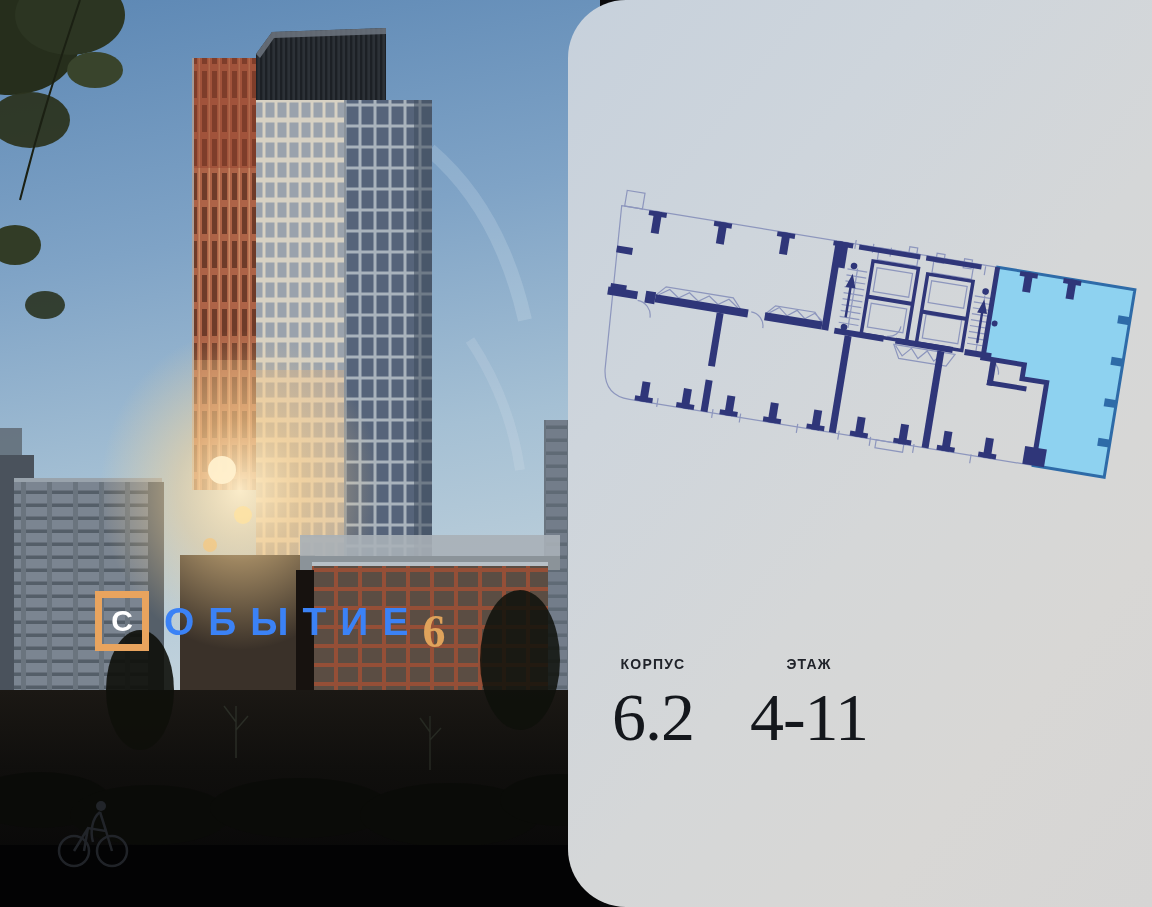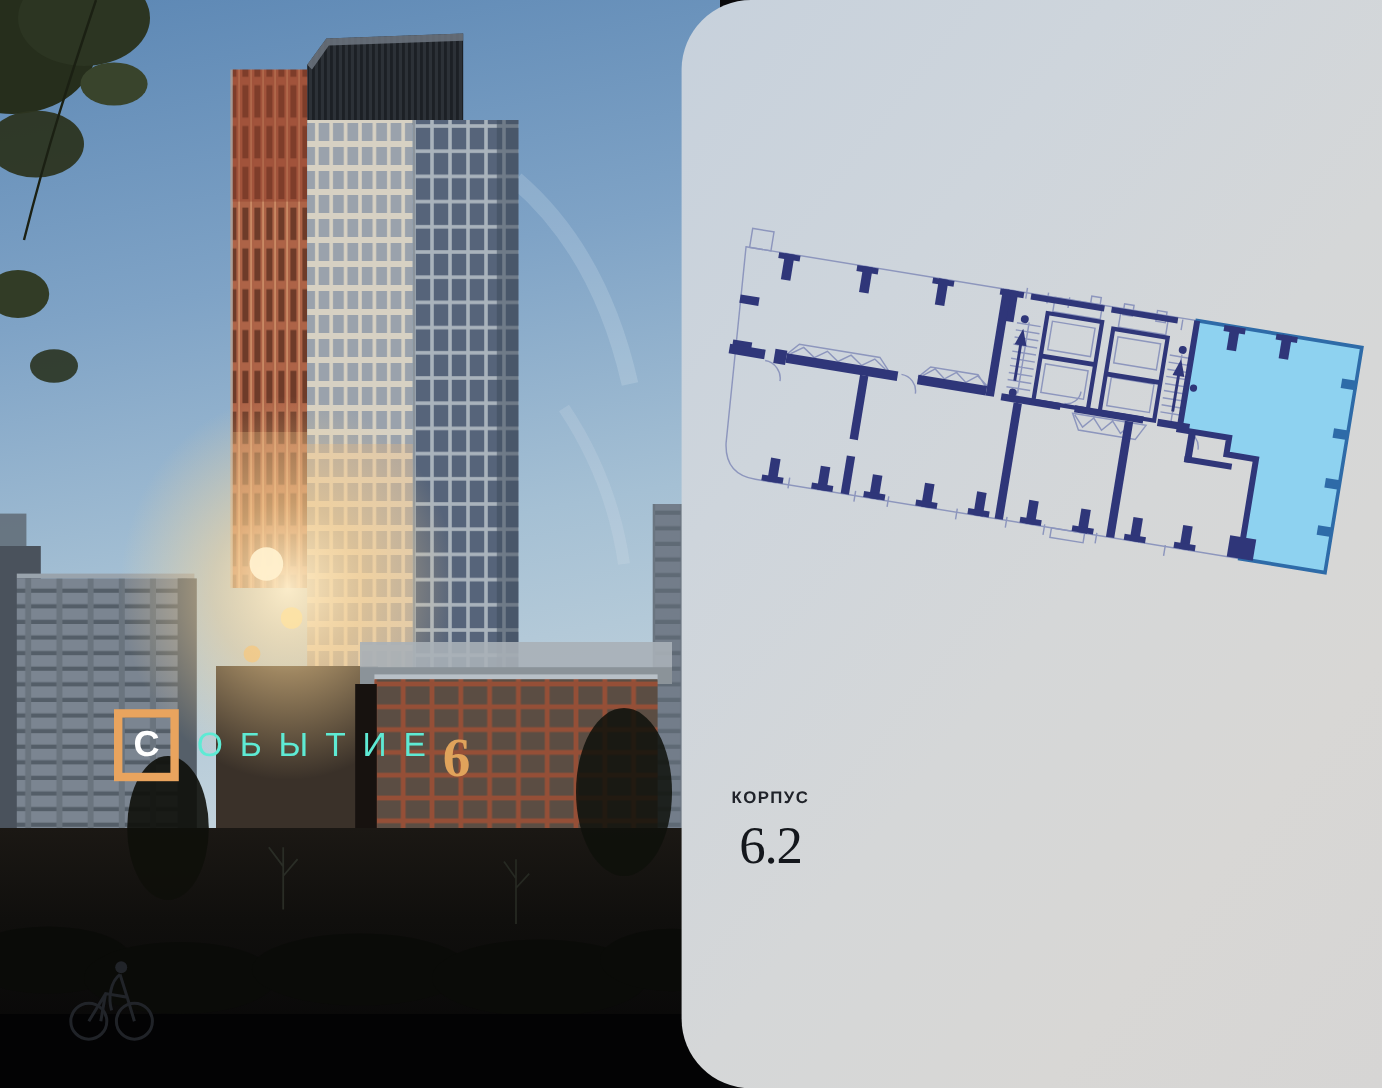"ОБЫТИЕ" .logo-rest { color: #5eead4 -> #3b82f6; font-size: 28px -> 39px; font-weight: 400 -> 700 }
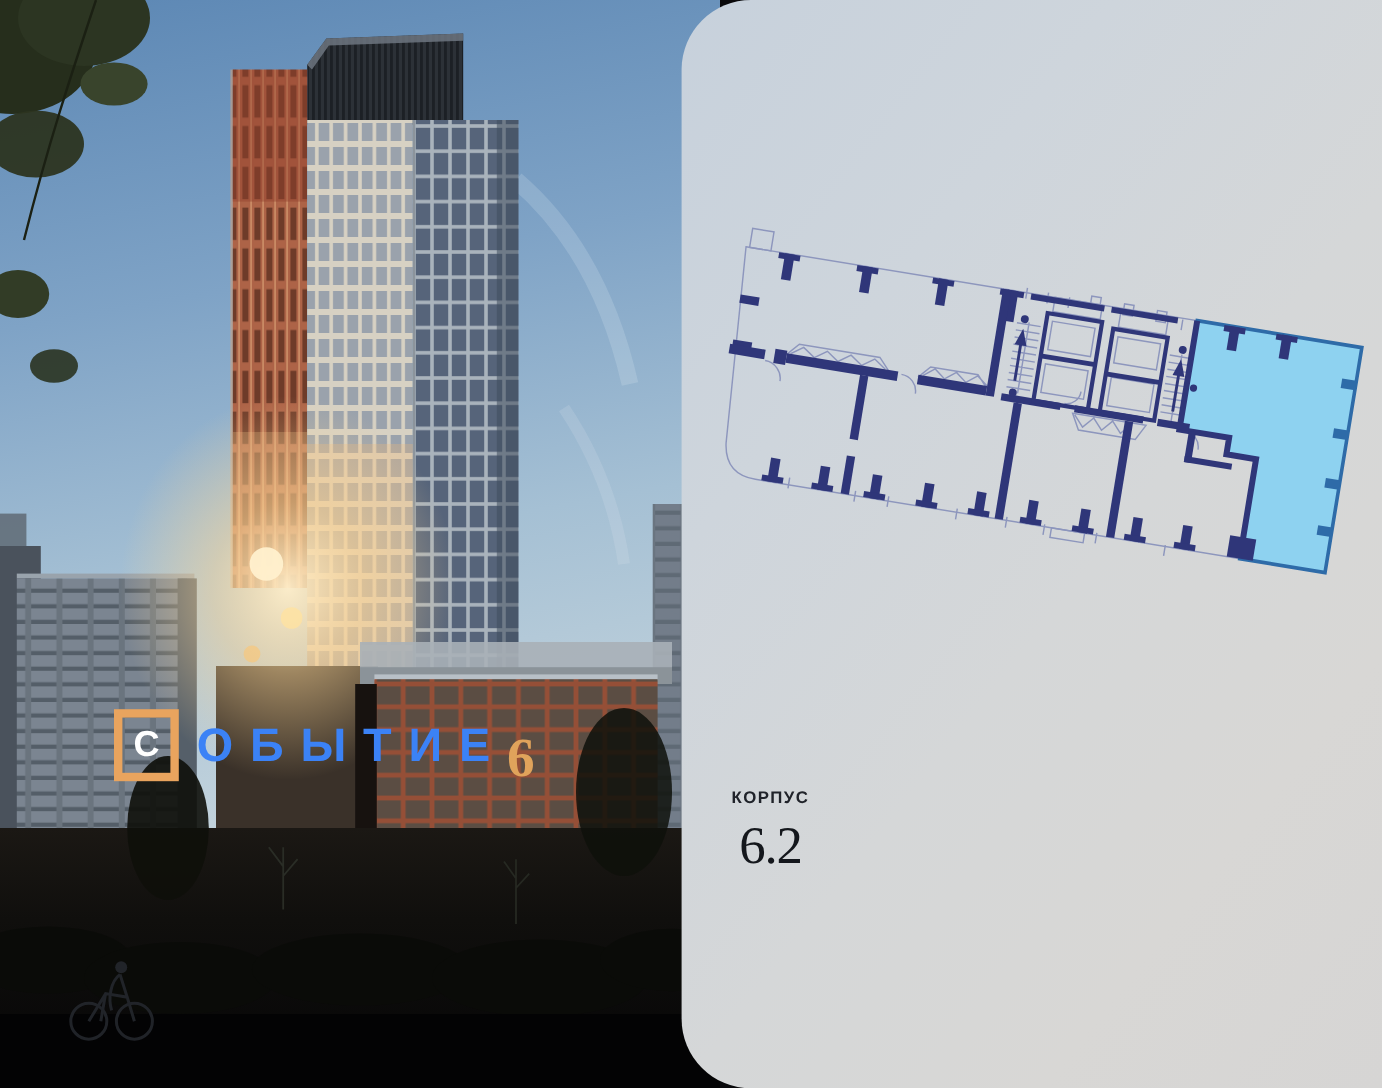"КОРПУС" .specs { left: 13px -> 24px }
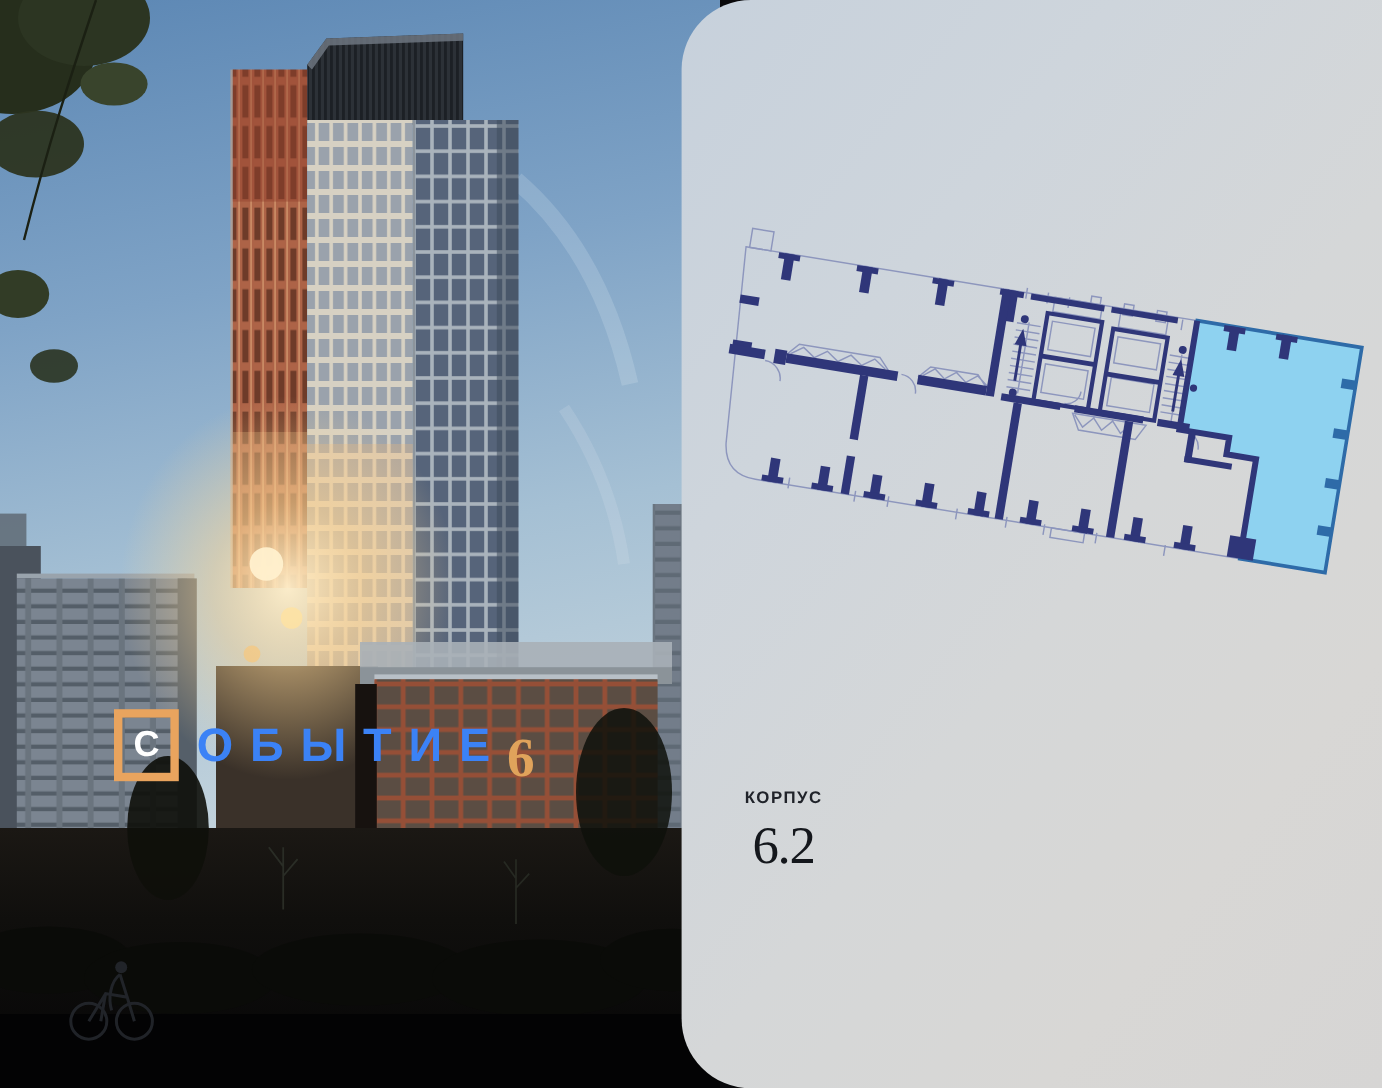"ЭТАЖ" div.spec { html: none -> <div> <div>ЭТАЖ</div> <div>4-11</div> </div> }
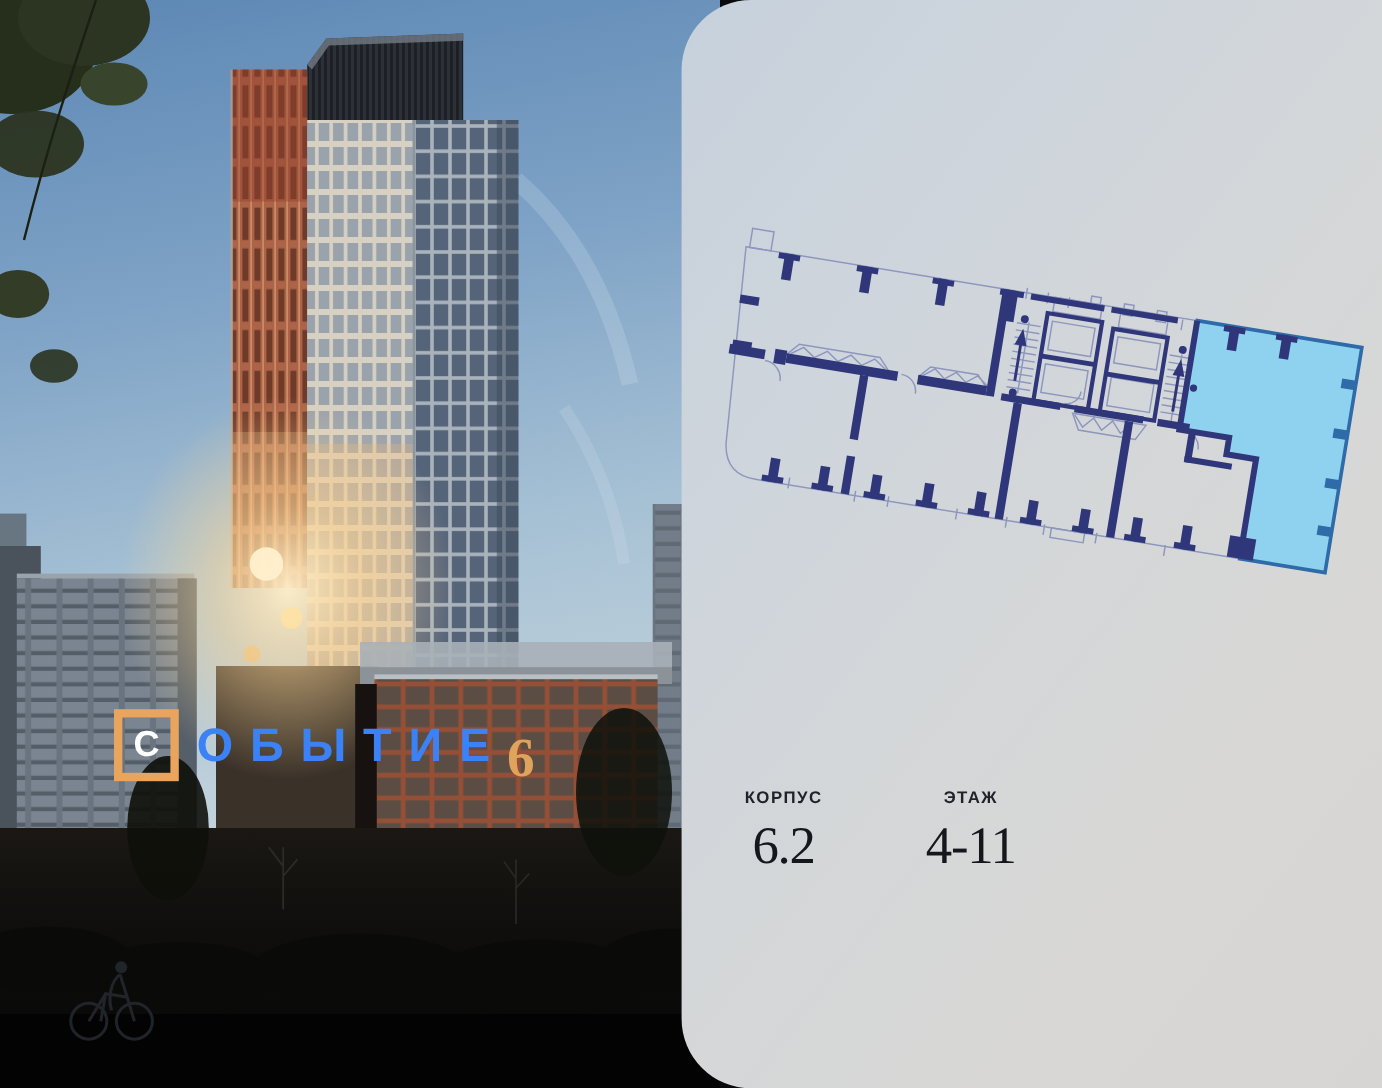"6.2" .spec-value { font-size: 44px -> 68px }
